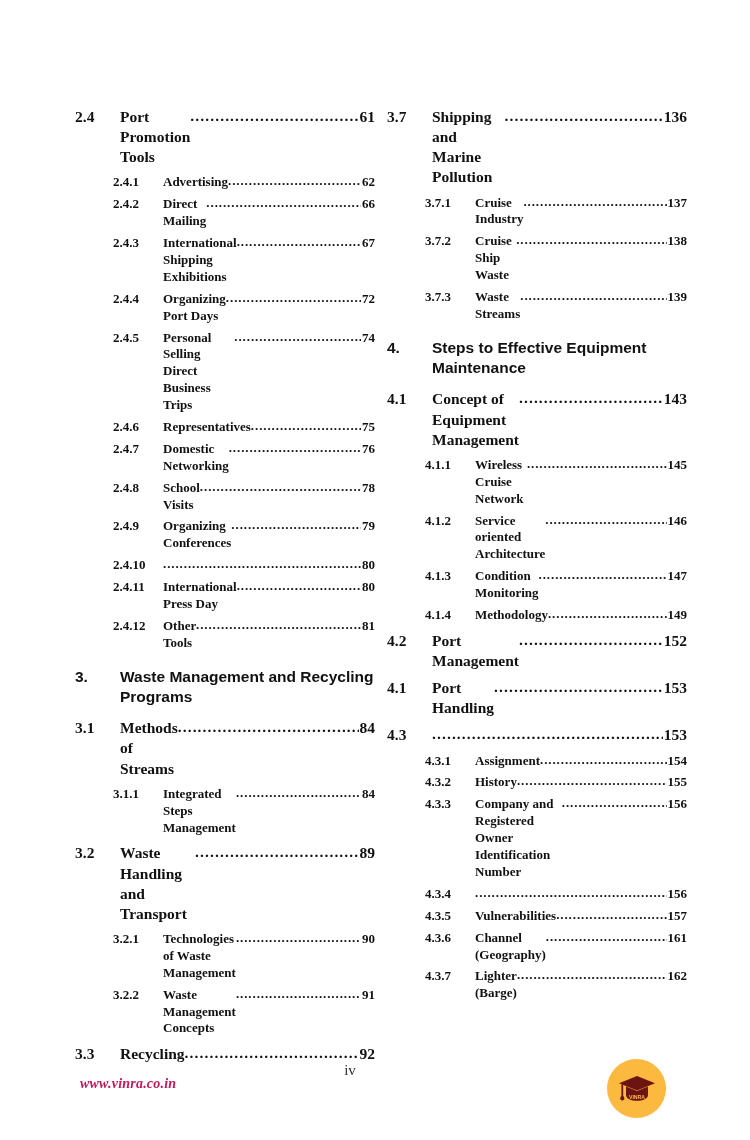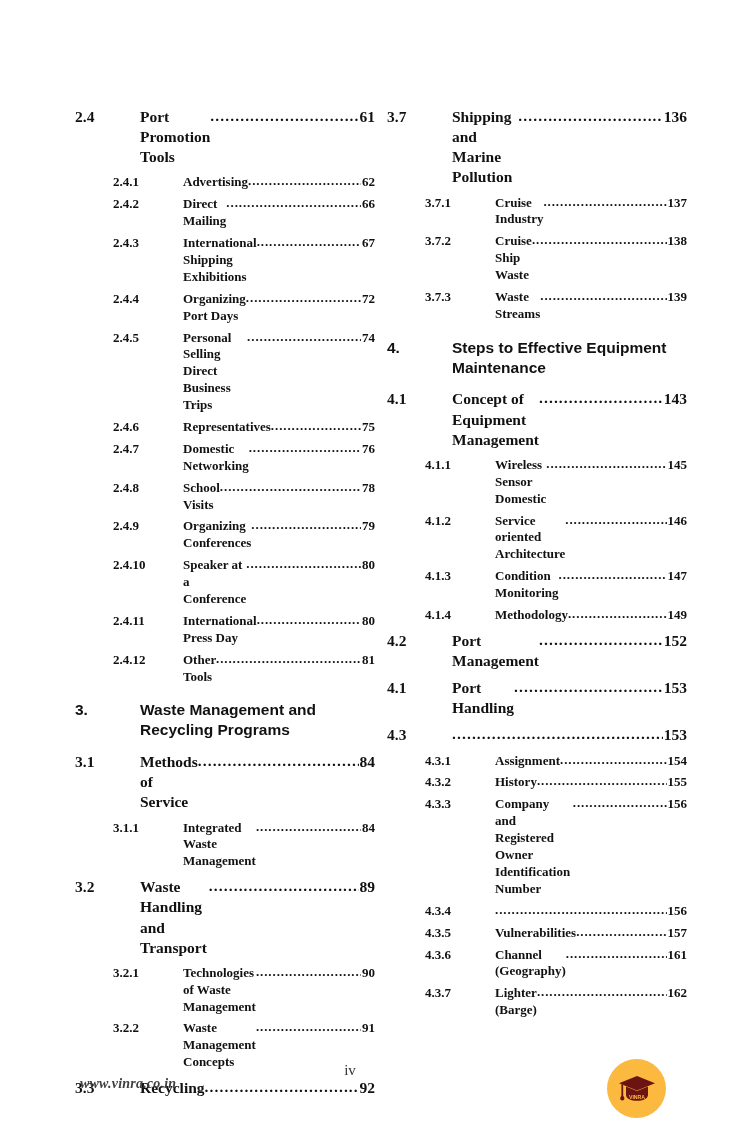"Port Promotion Tools" .body { margin-left: 20px -> none }
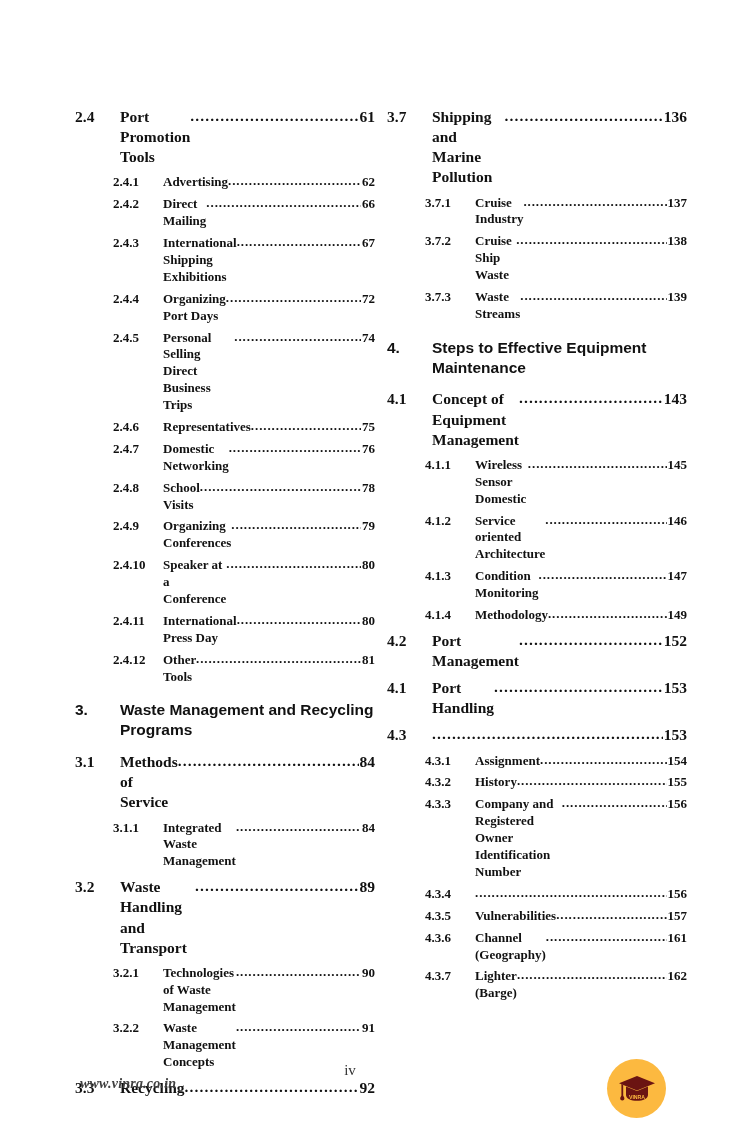"Wireless Sensor Domestic" span.ttl { text: Sensor Domestic -> Cruise Network }
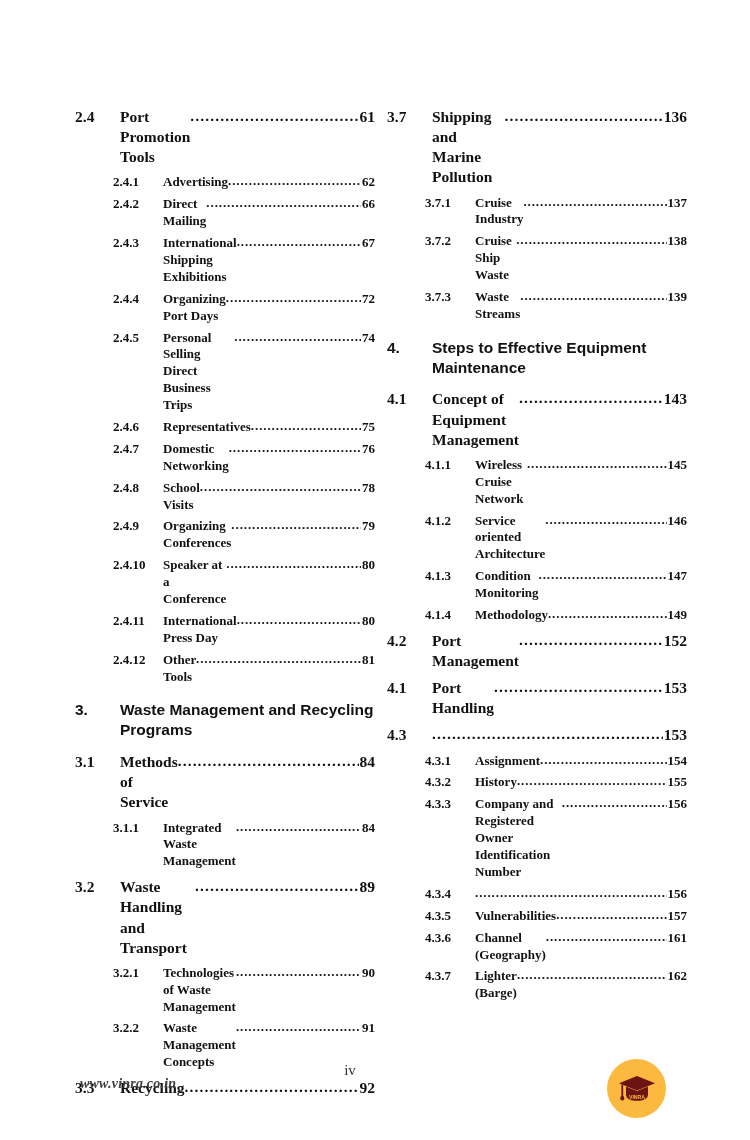"Speaker at a Conference" span.ttl { html: <span>Speaker at a Conference</span> -> none }
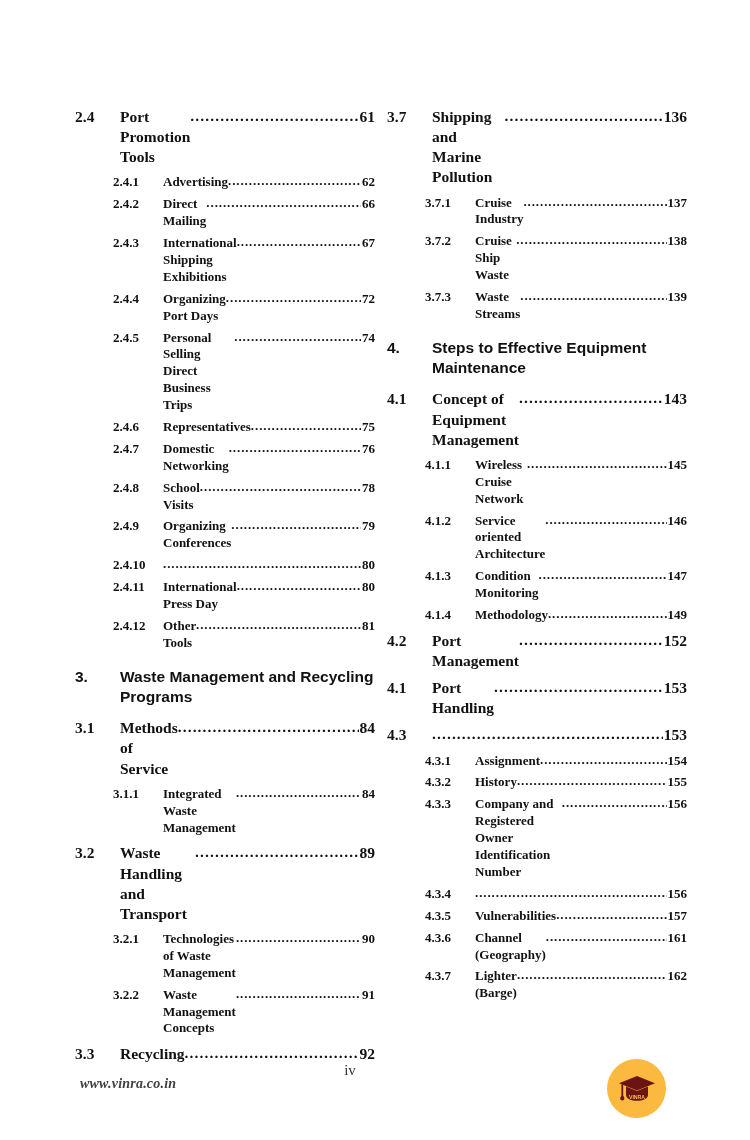"Methods of Service" span.ttl { text: Service -> Streams }
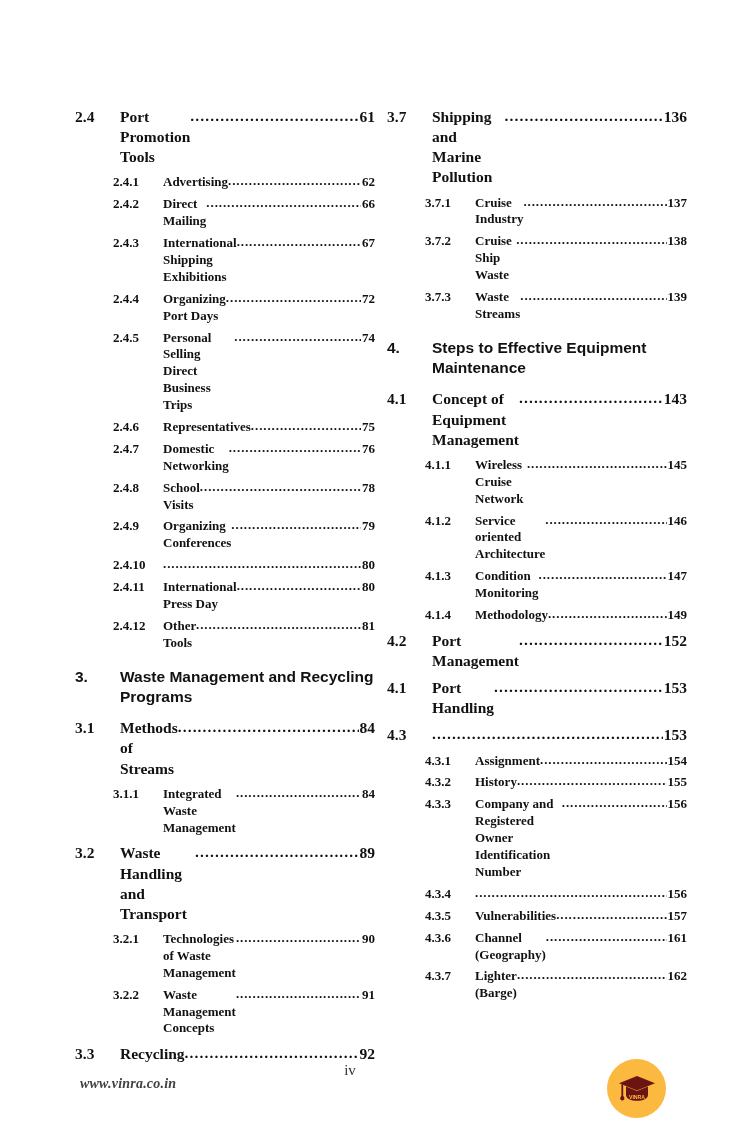"Integrated Waste Management" span.ttl { text: Waste -> Steps }
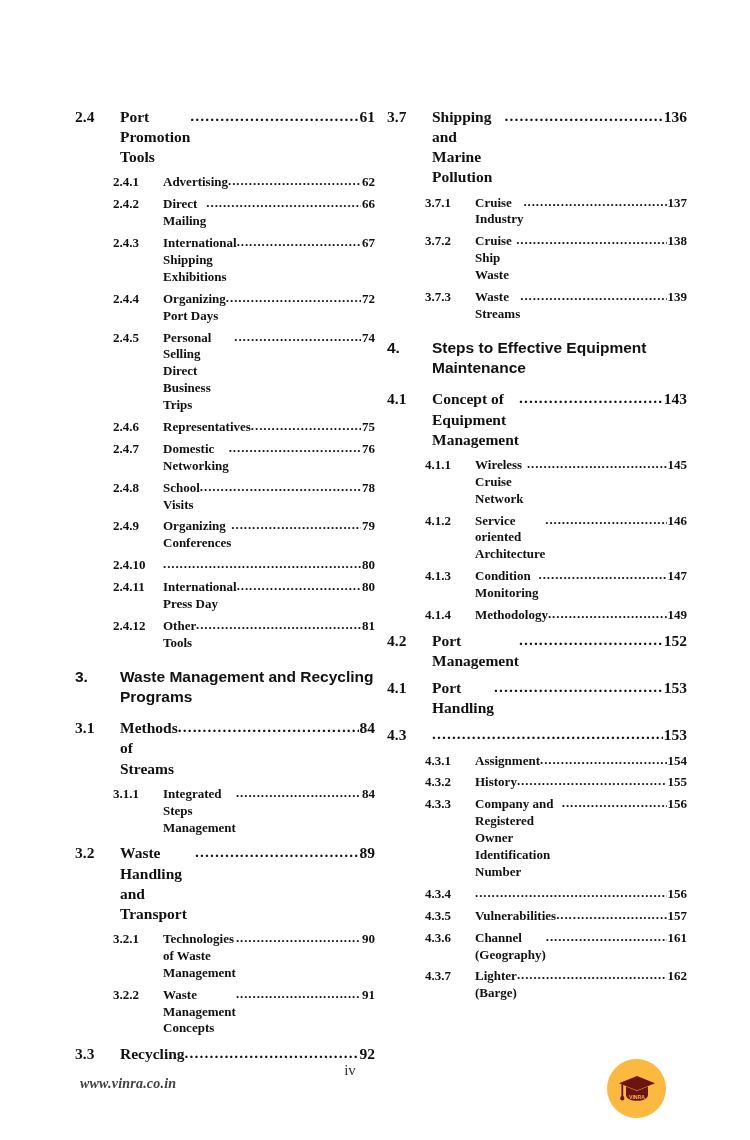"www.vinra.co.in" .watermark { color: #404040 -> #be185d }
